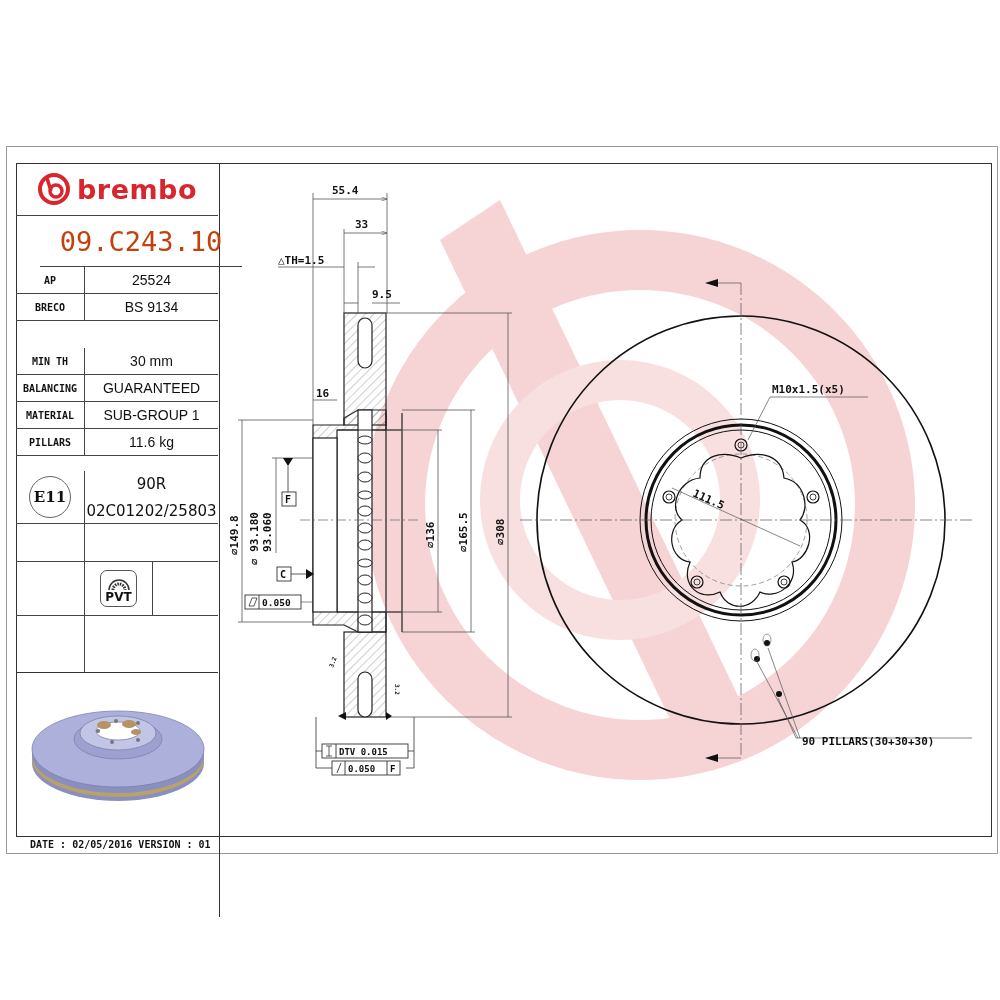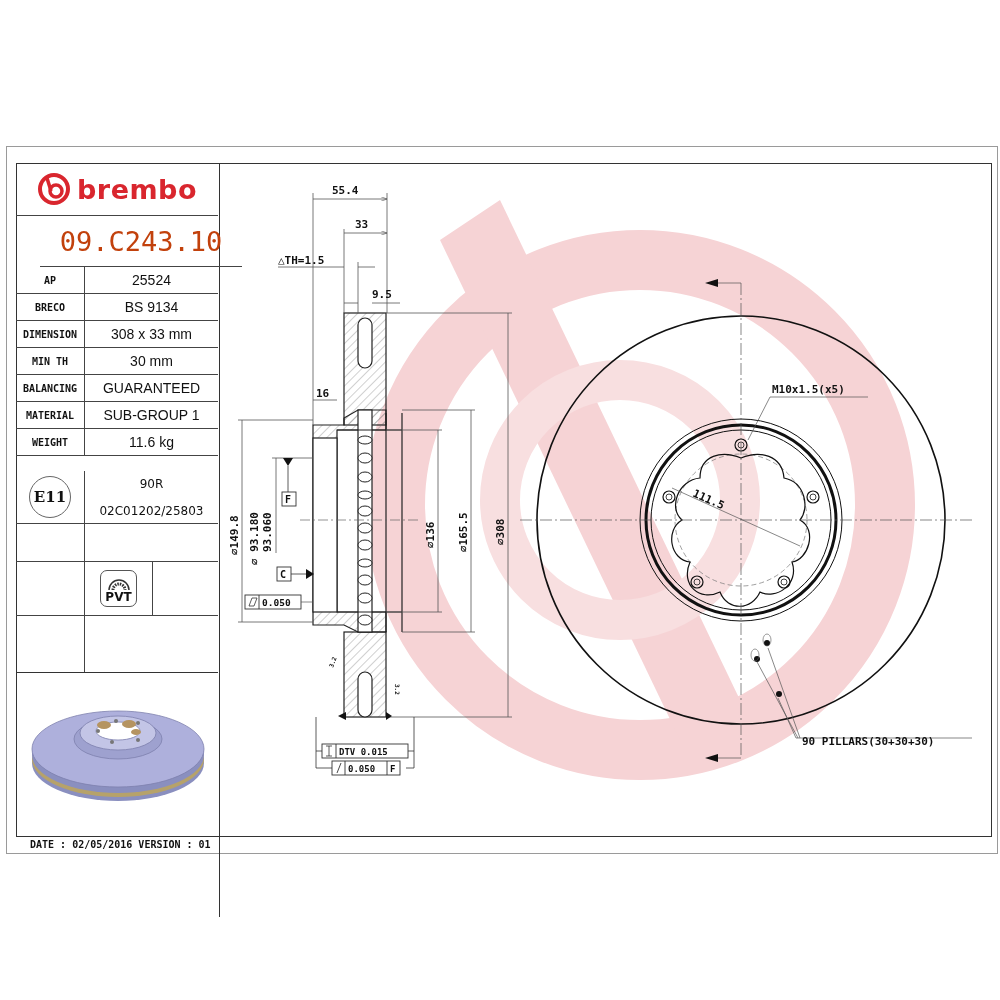"DIMENSION" div.cell { html: <div> <div>DIMENSION</div> <div>308 x 33 mm</div> </div> -> none }
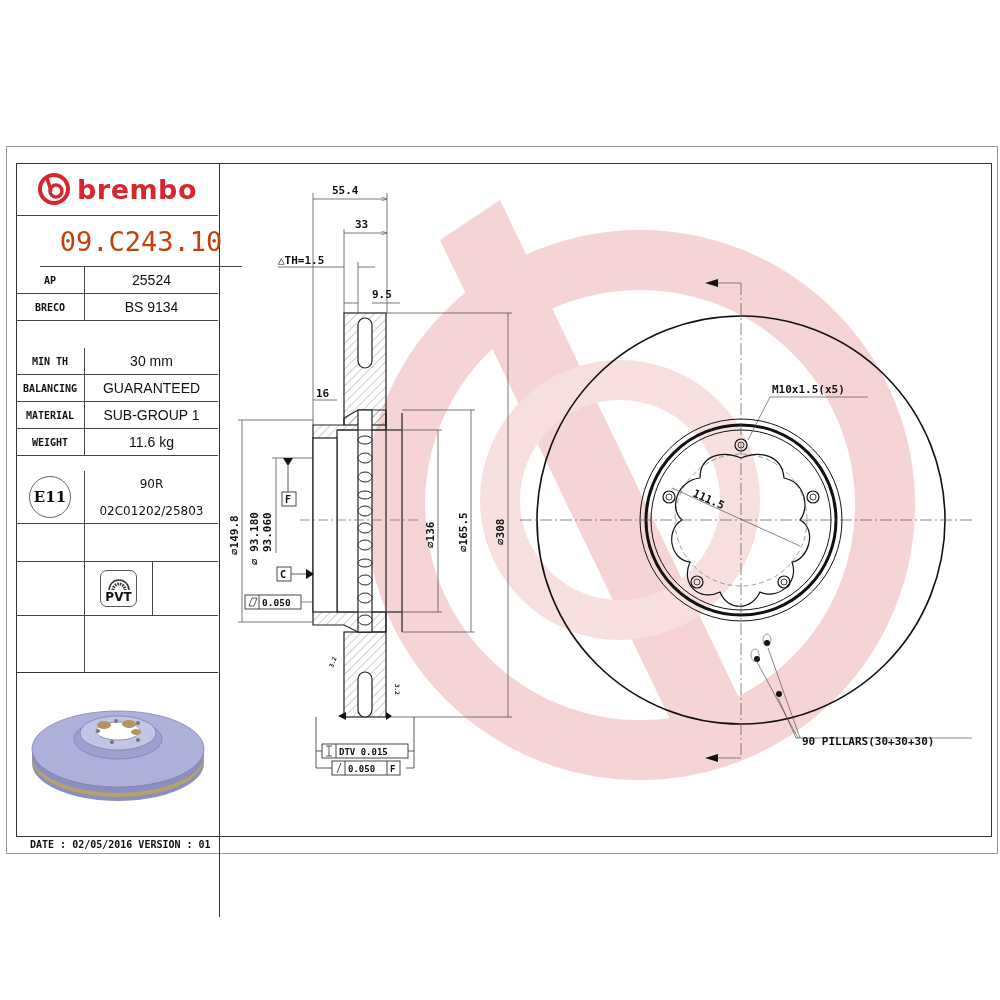"WEIGHT" div.spec-label { text: WEIGHT -> PILLARS }
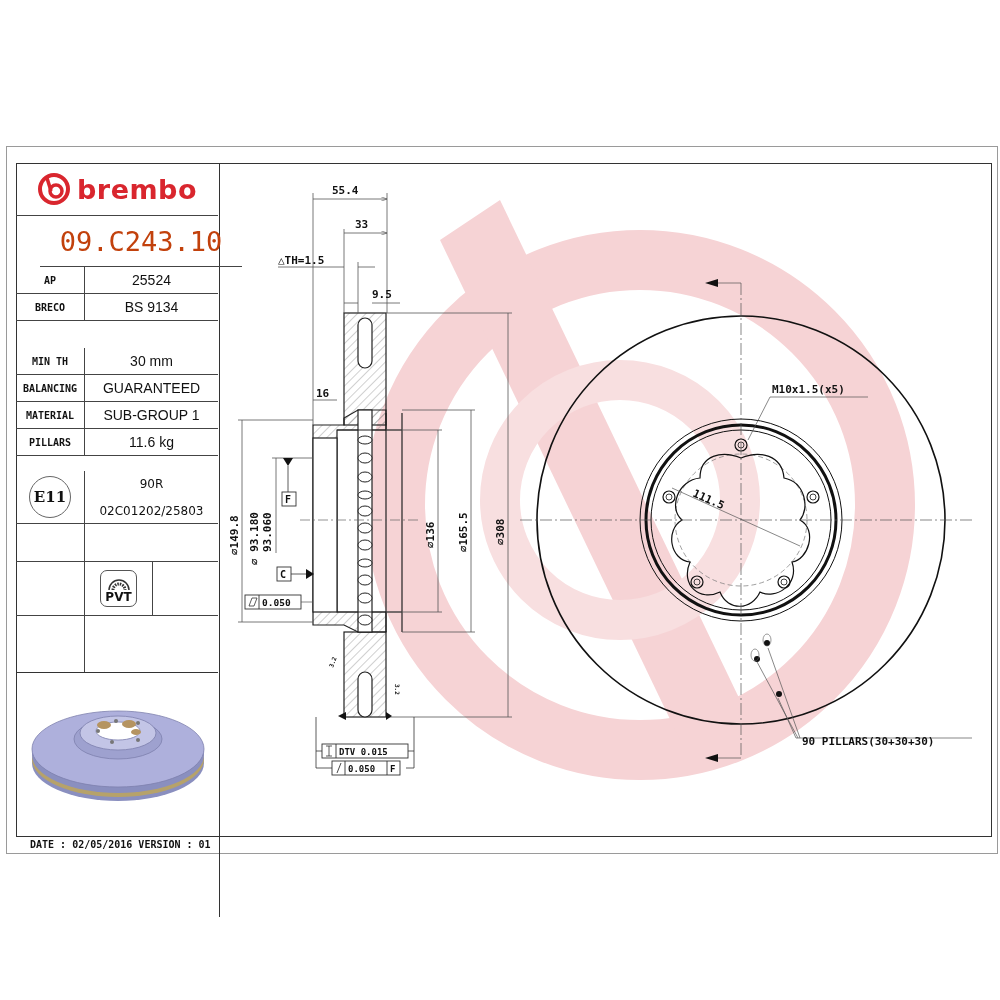"90R" .e11-right { font-size: 12px -> 15px }
